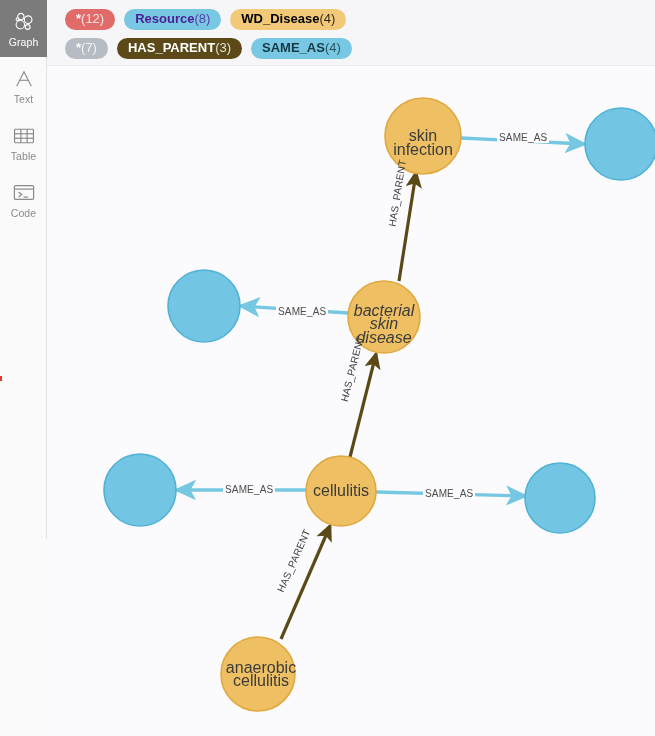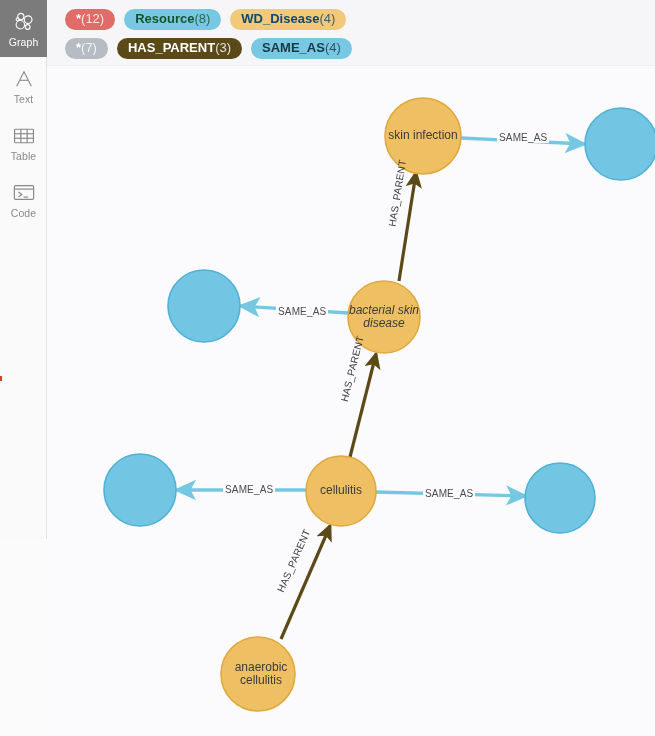"Resource" span.pill { color: #14532d -> #4c1d95 }
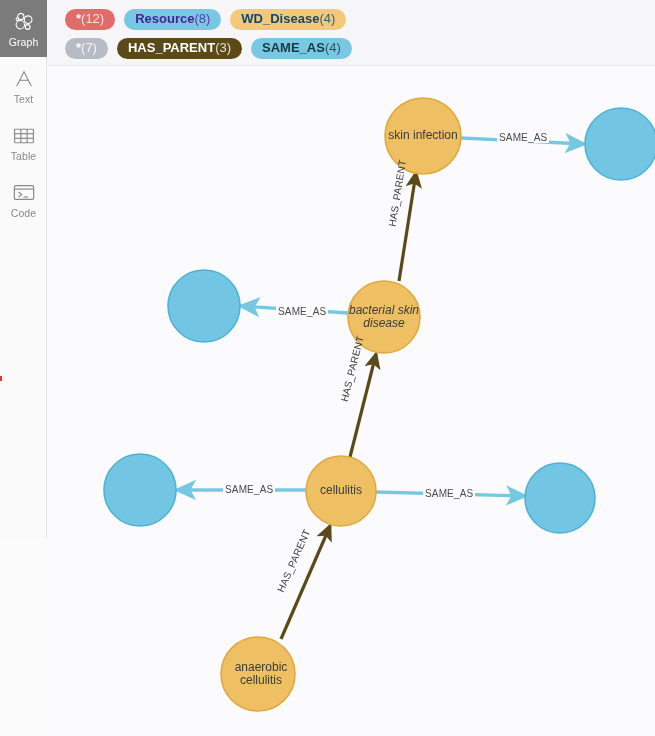"WD_Disease" span.pill { color: #0c4a6e -> #000000 }
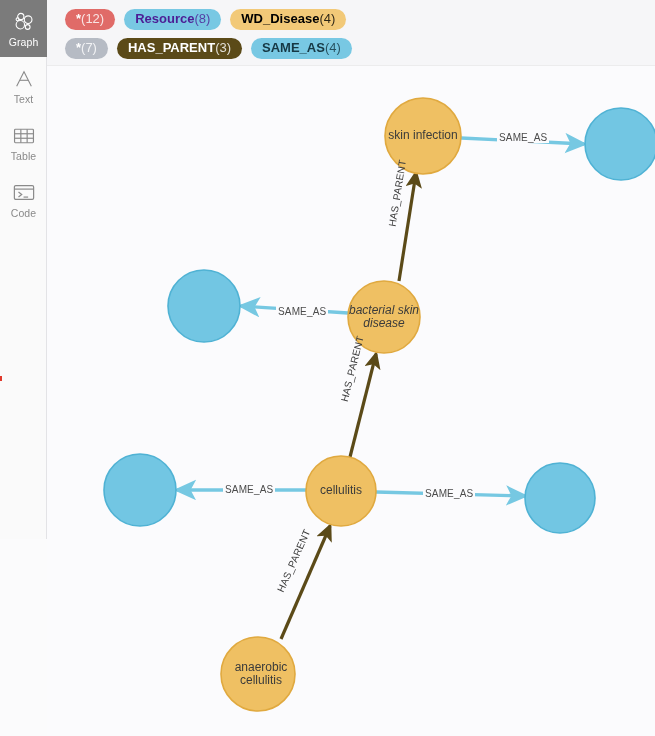"skin infection" .node-label { font-size: 12px -> 16px }
